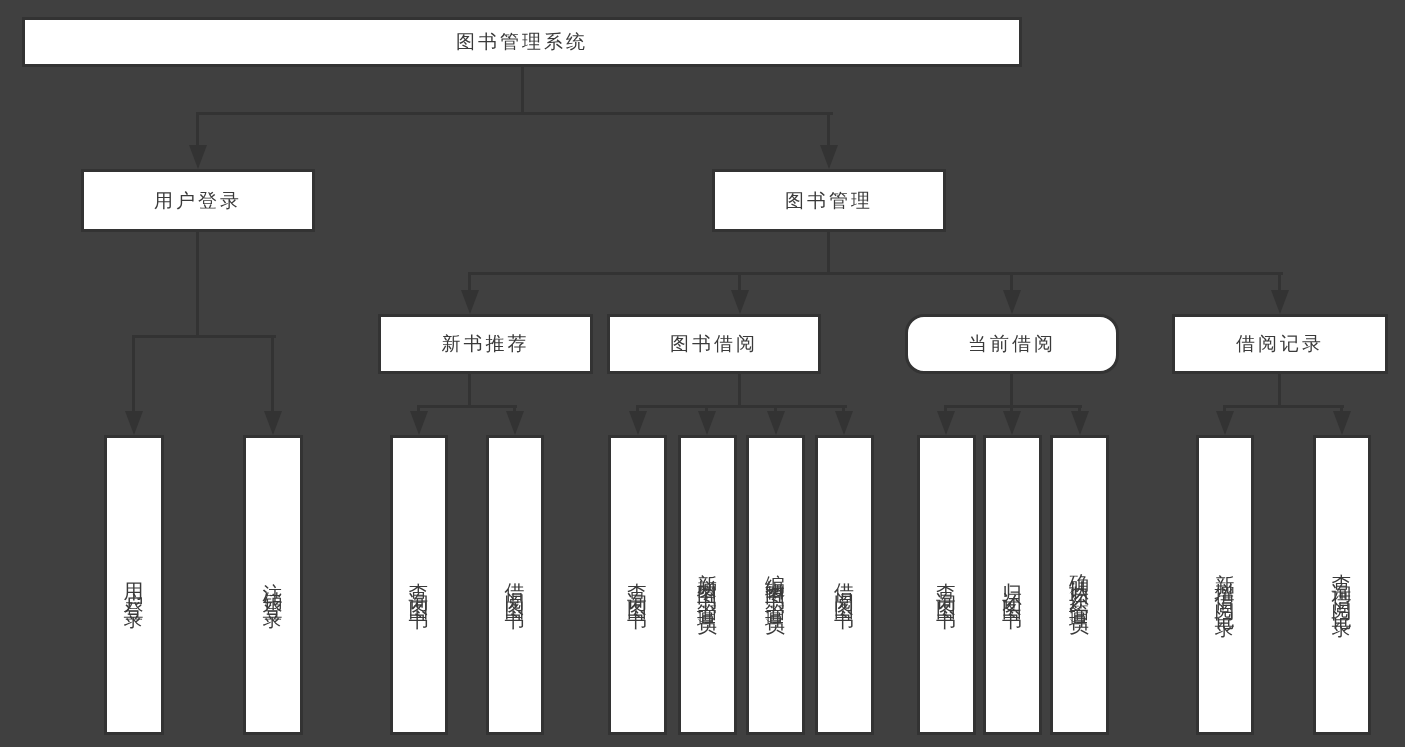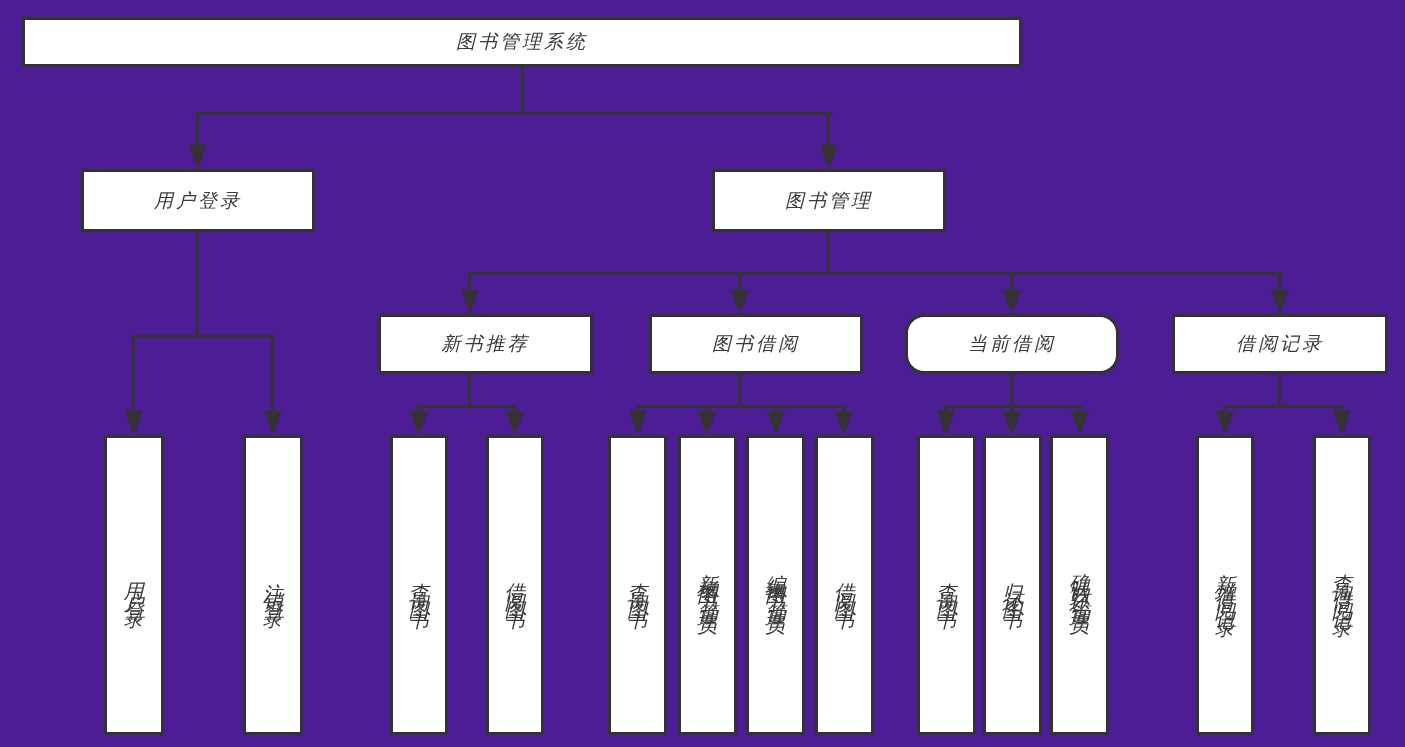"图书管理系统" .canvas { background: #4c1d95 -> #404040; font-style: italic -> none }
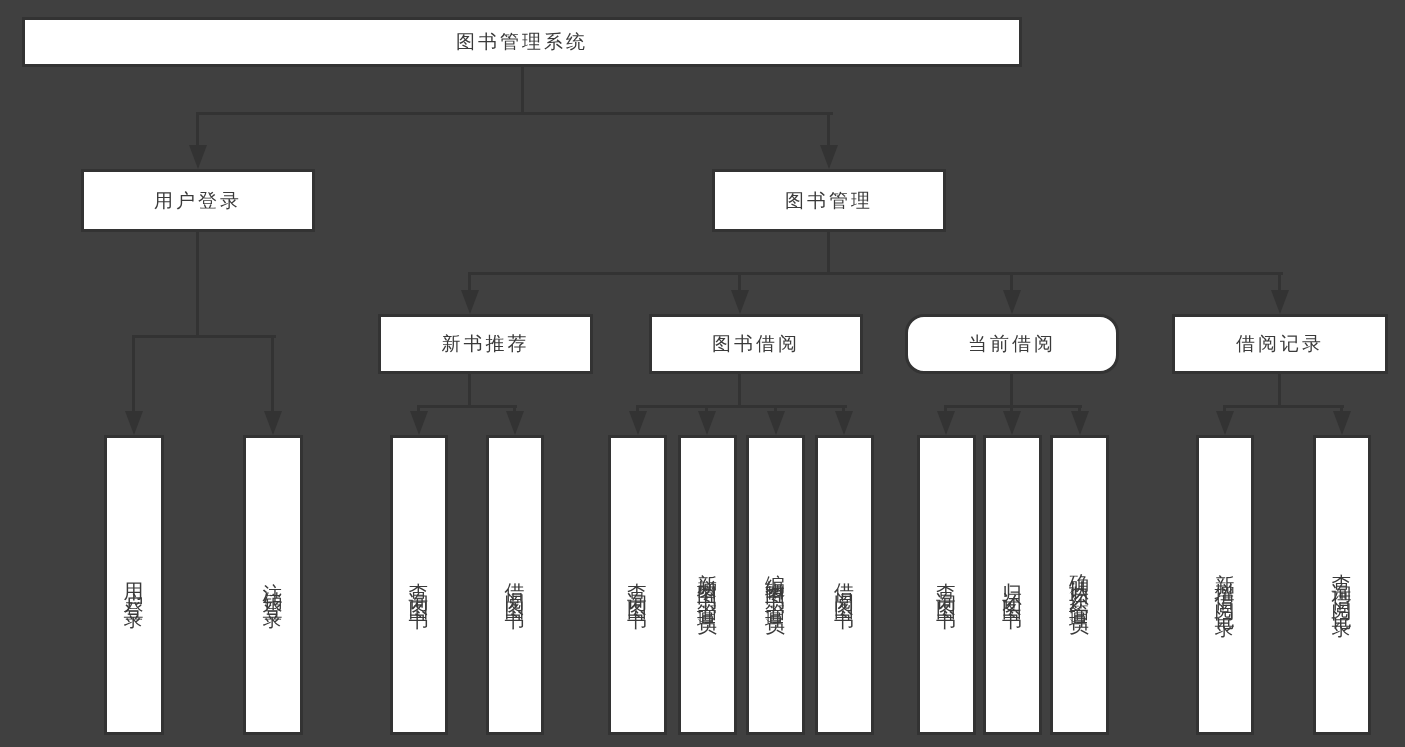"图书借阅" div.node { left: 649px -> 607px }
